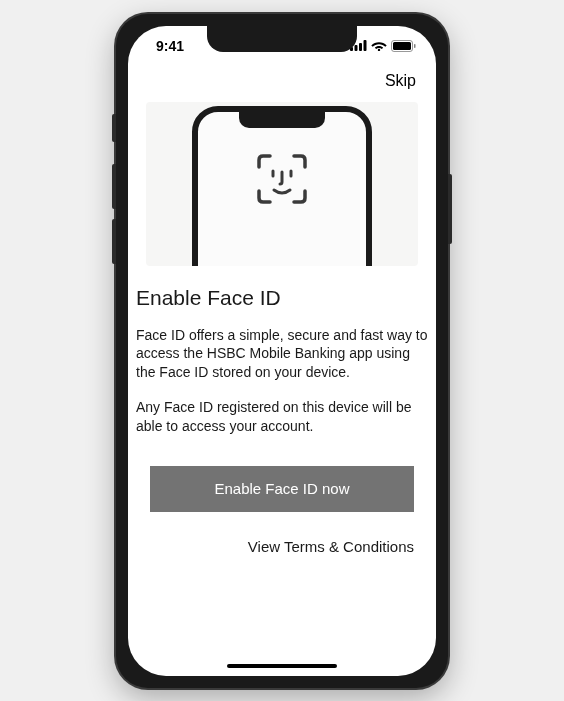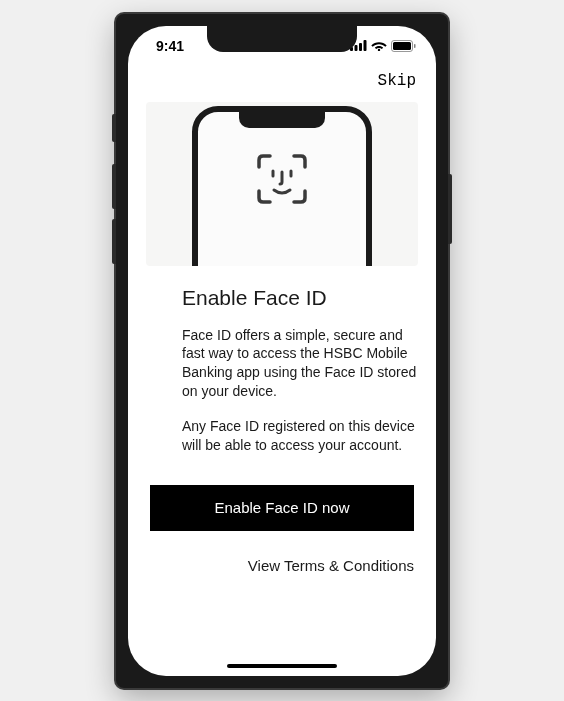"9:41" .device-frame { border-radius: 8px -> 32px }
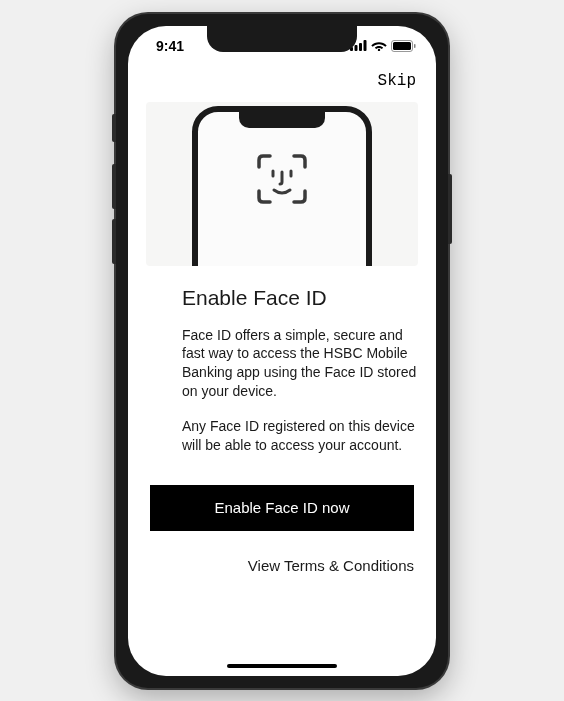"Skip" .top-bar { font-family: Liberation Mono, monospace -> none }
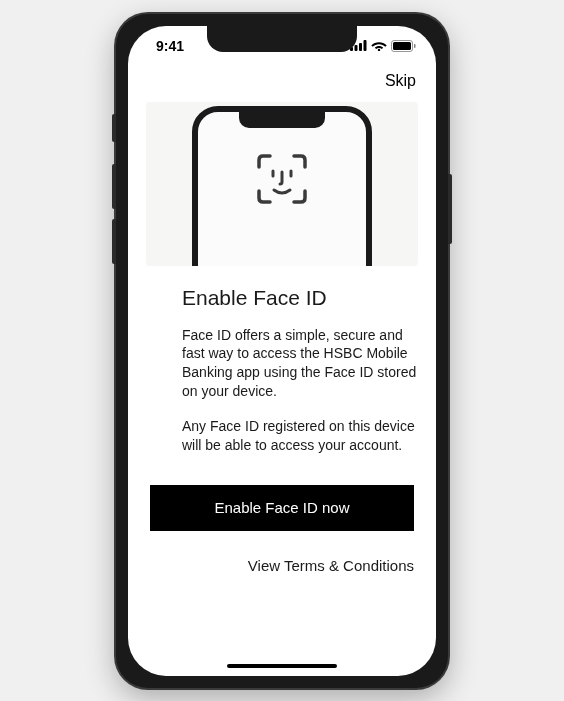"Enable Face ID" .content { margin-left: 46px -> none }
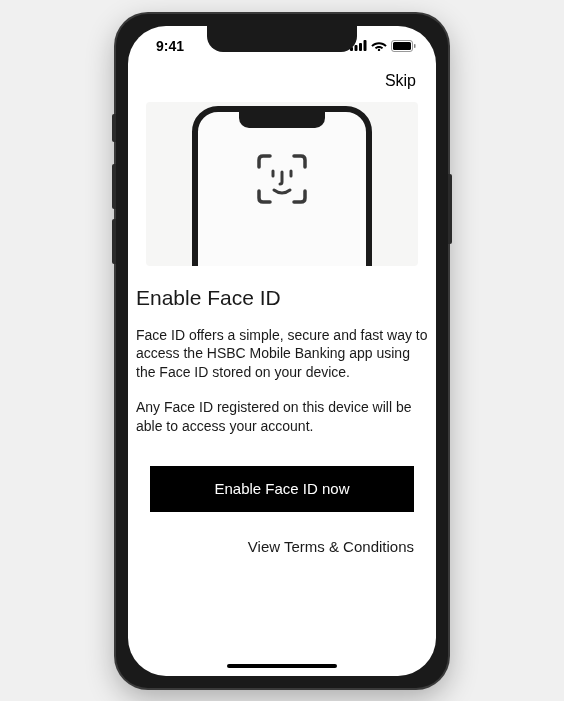"Enable Face ID now" .primary-btn { background: #000000 -> #737373 }
